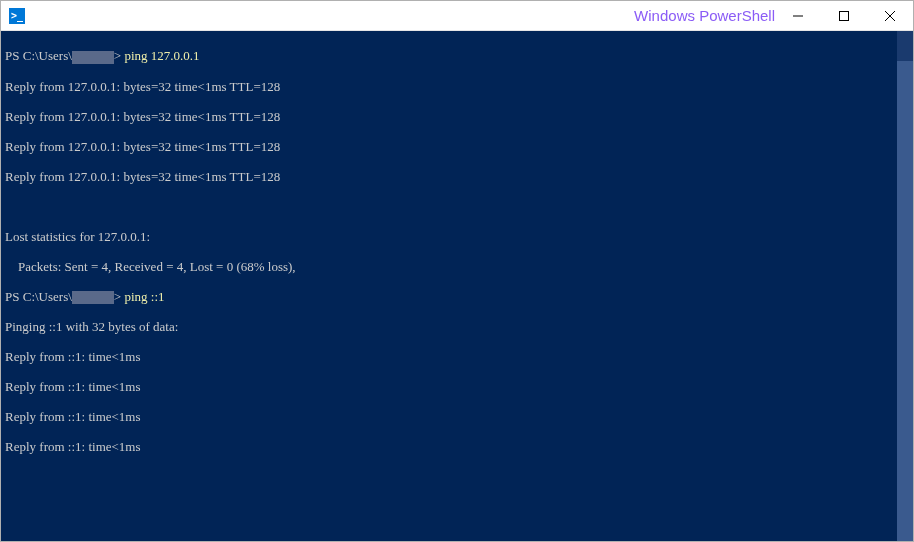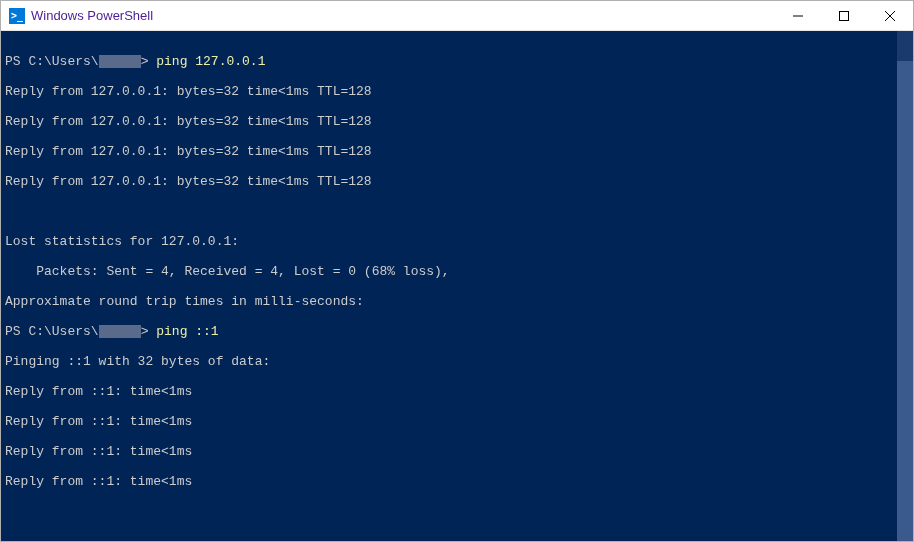"Windows PowerShell" .titlebar-title { color: #4c1d95 -> #8b5cf6; font-size: 13px -> 15px; text-align: none -> right }
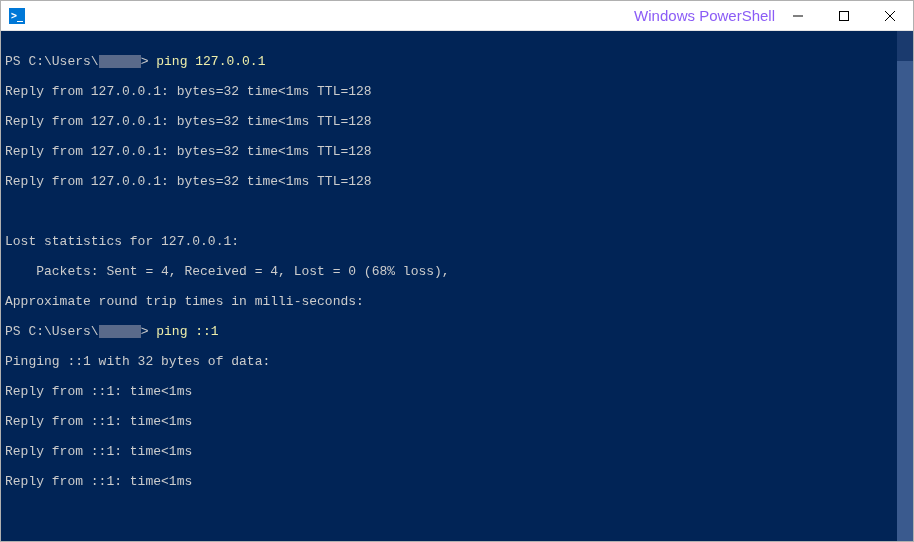"PS C:\Users\ > ping 127.0.0.1" .terminal { font-family: Liberation Mono, monospace -> Liberation Serif, serif; padding: 8px 4px -> 2px 4px }
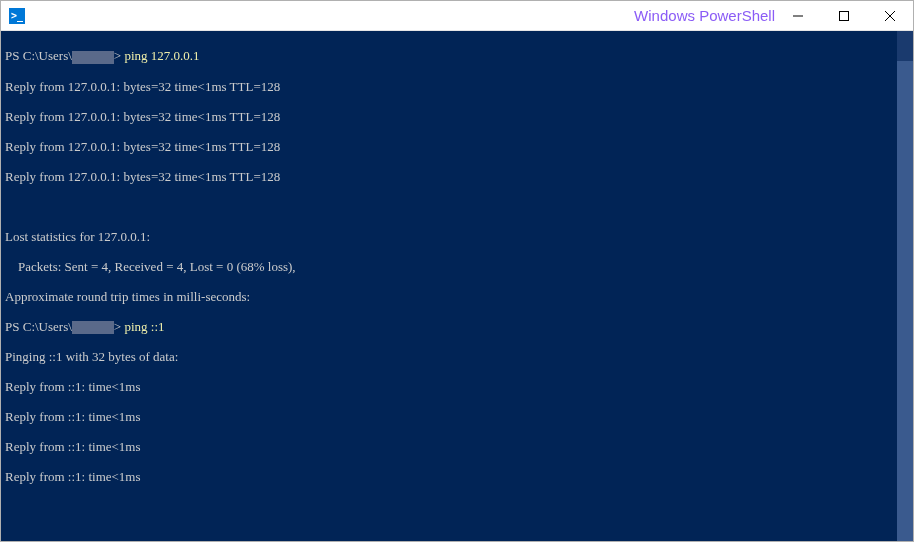"Approximate round trip times in" span.line { html: <span>Approximate round trip times in milli-seconds:</span> -> none }
